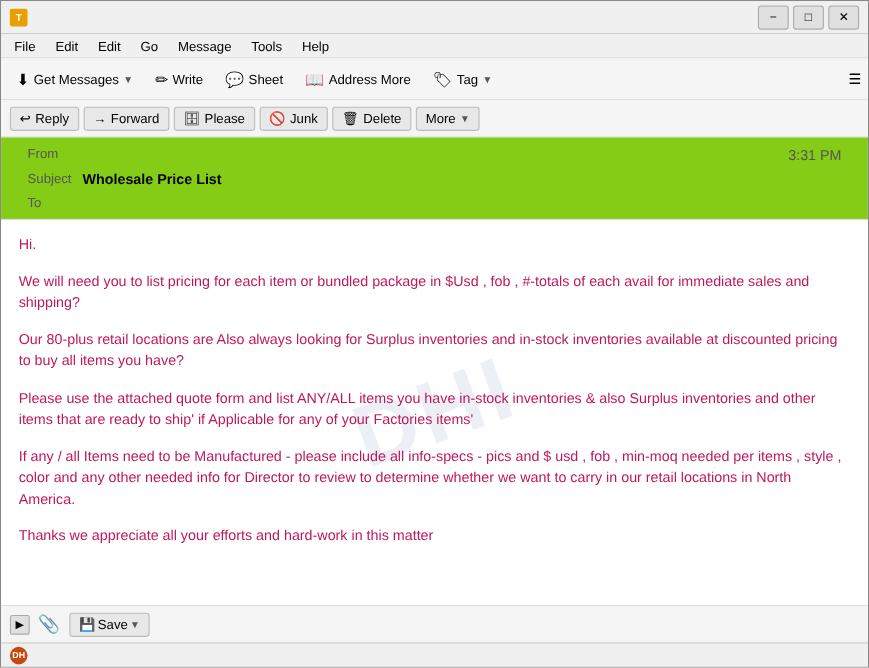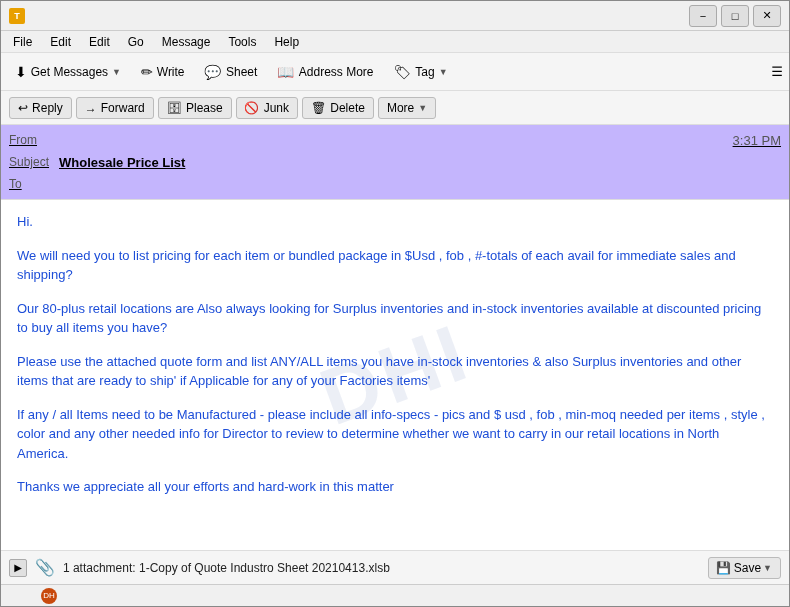"From" .email-header { background: #c4b5fd -> #84cc16; padding: 4px 8px -> 4px 24px; text-decoration: underline -> none }
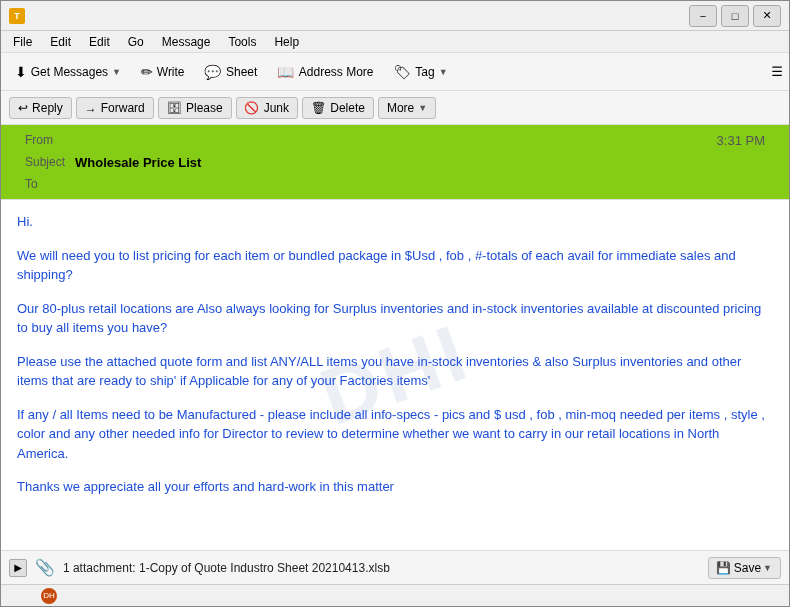"Hi." .email-body p { color: #1d4ed8 -> #be185d }
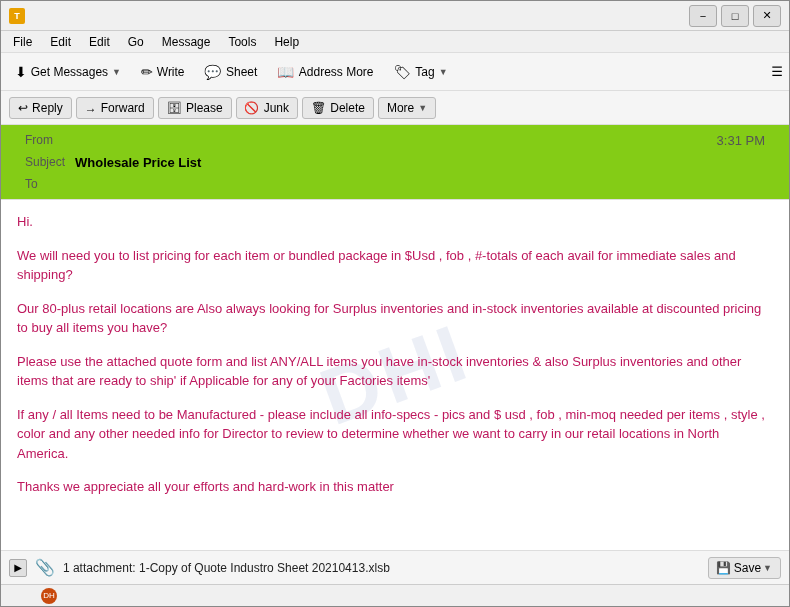"1 attachment: 1-Copy of Quote" span.attachment-text { html: <span>1 attachment: 1-Copy of Quote Industro Sheet 20210413.xlsb</span> -> none }
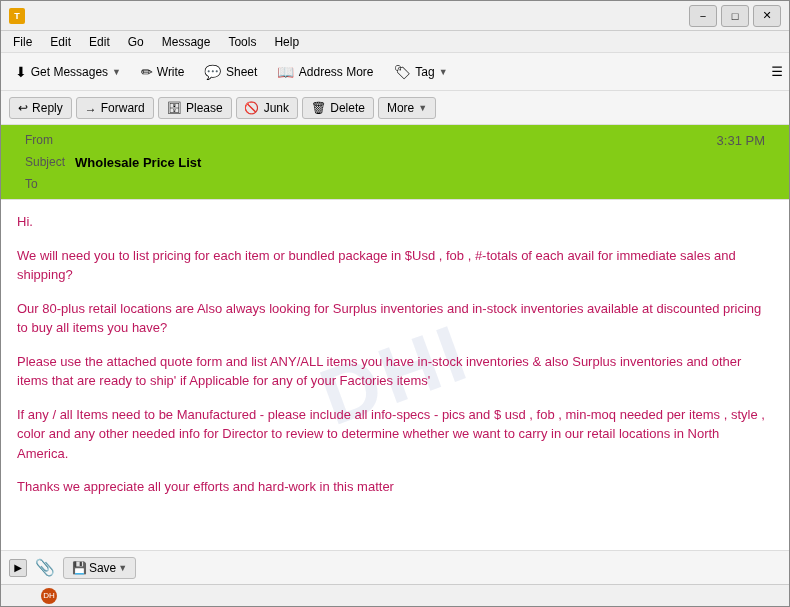"DH" .status-icon { font-weight: normal -> bold; margin-left: 32px -> none }
